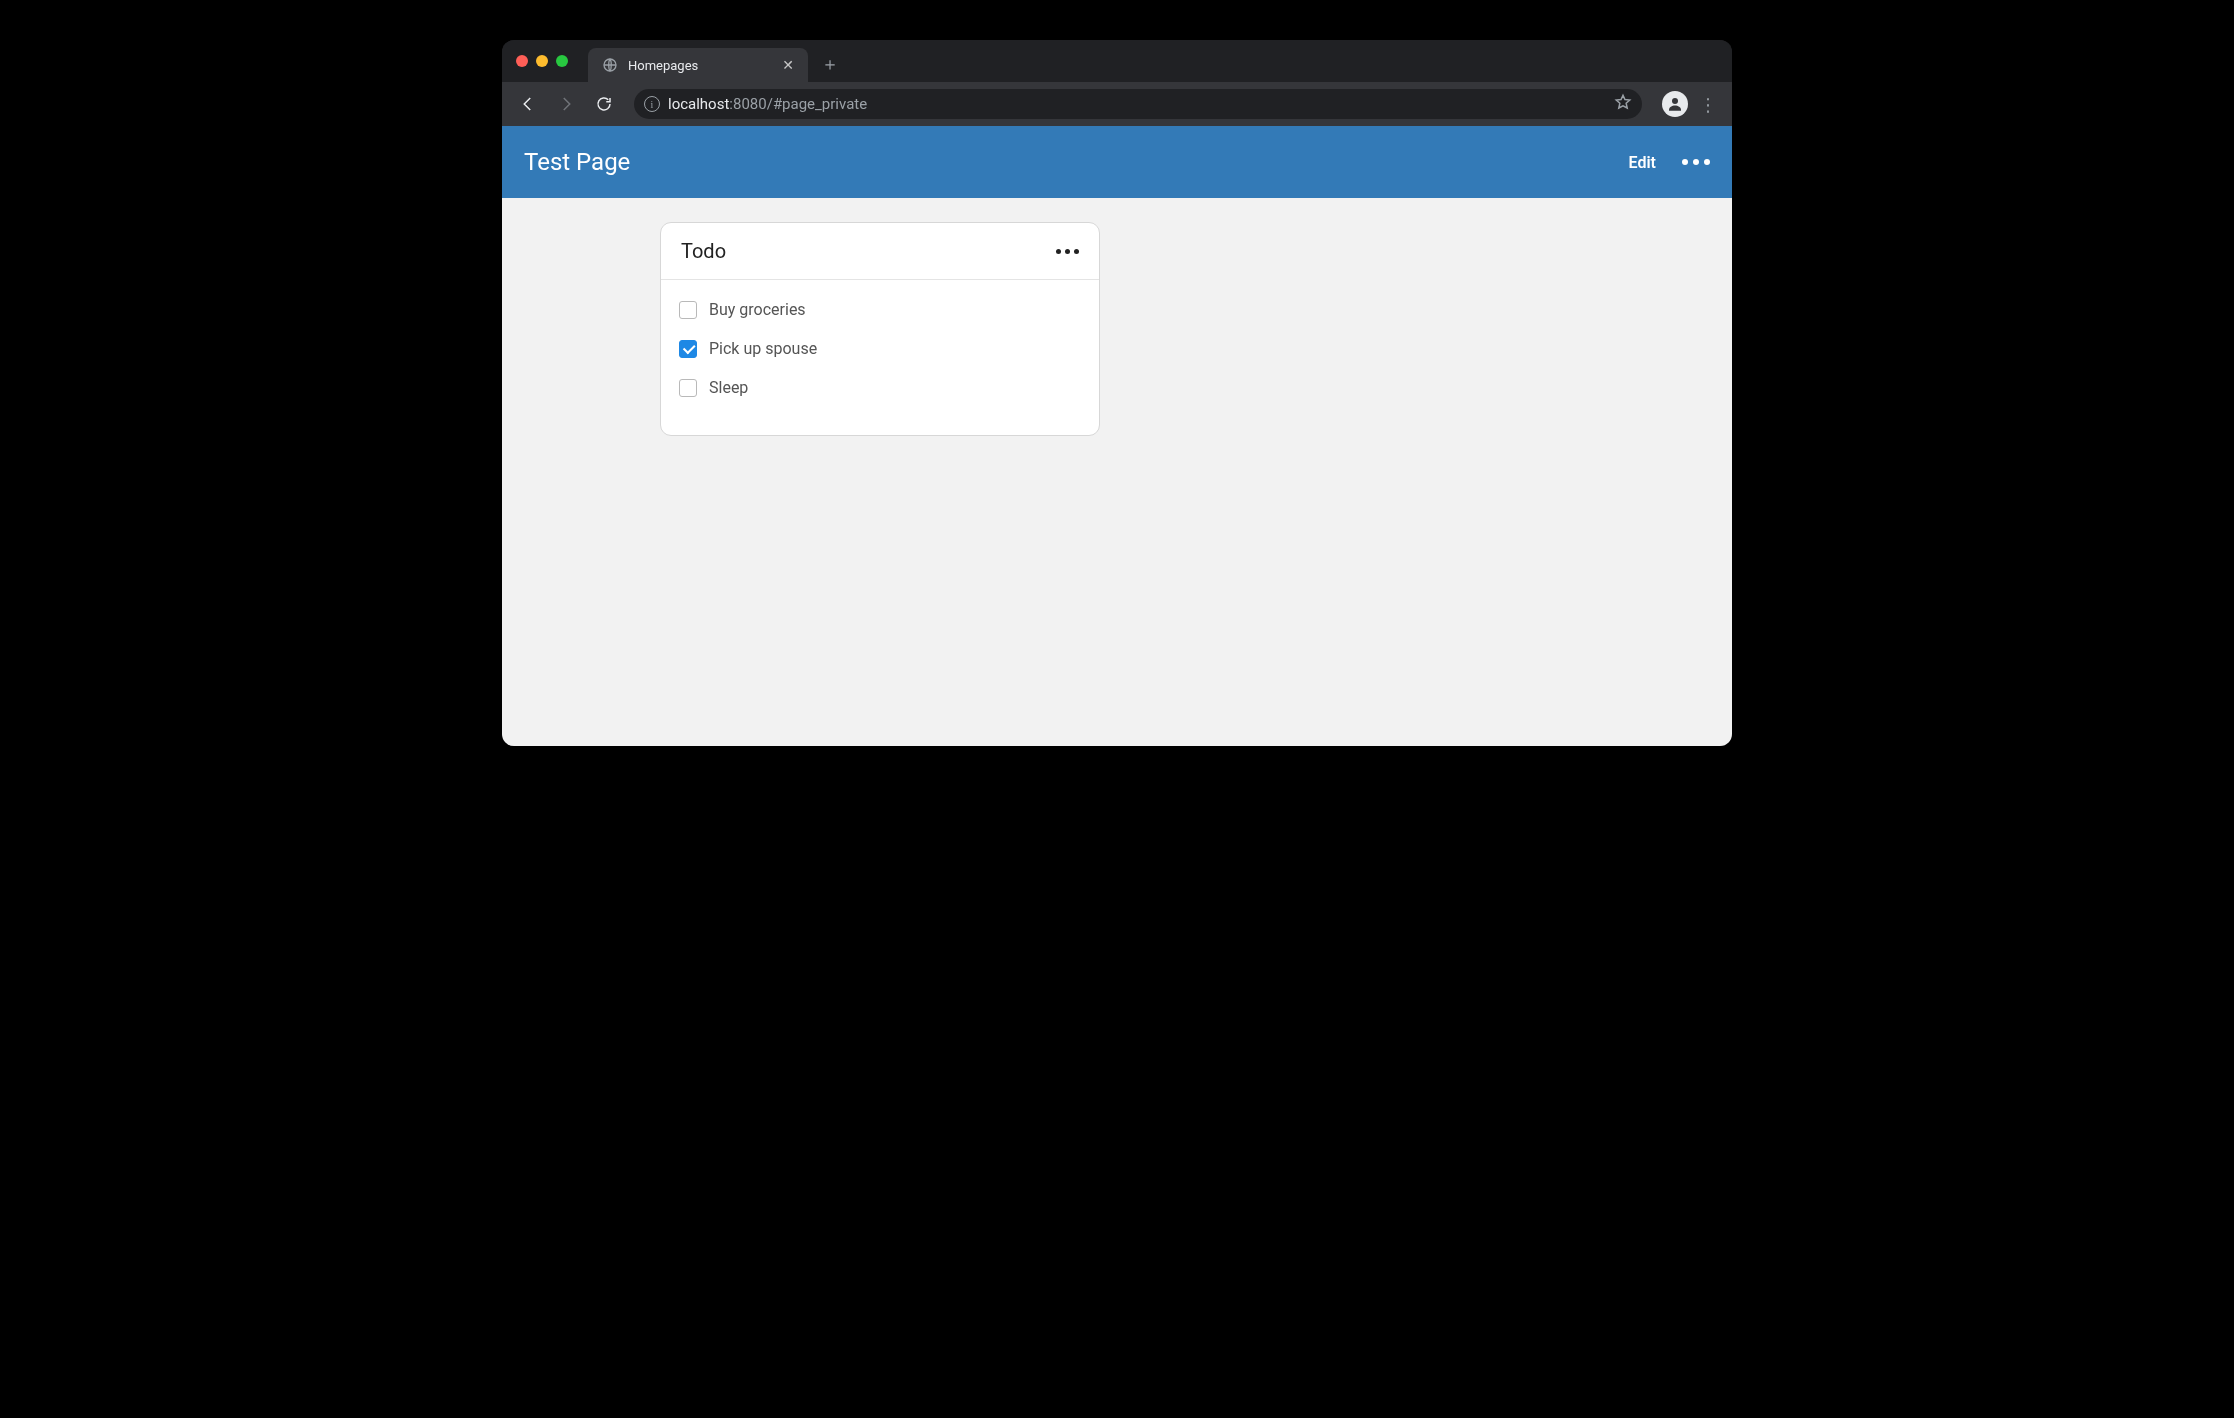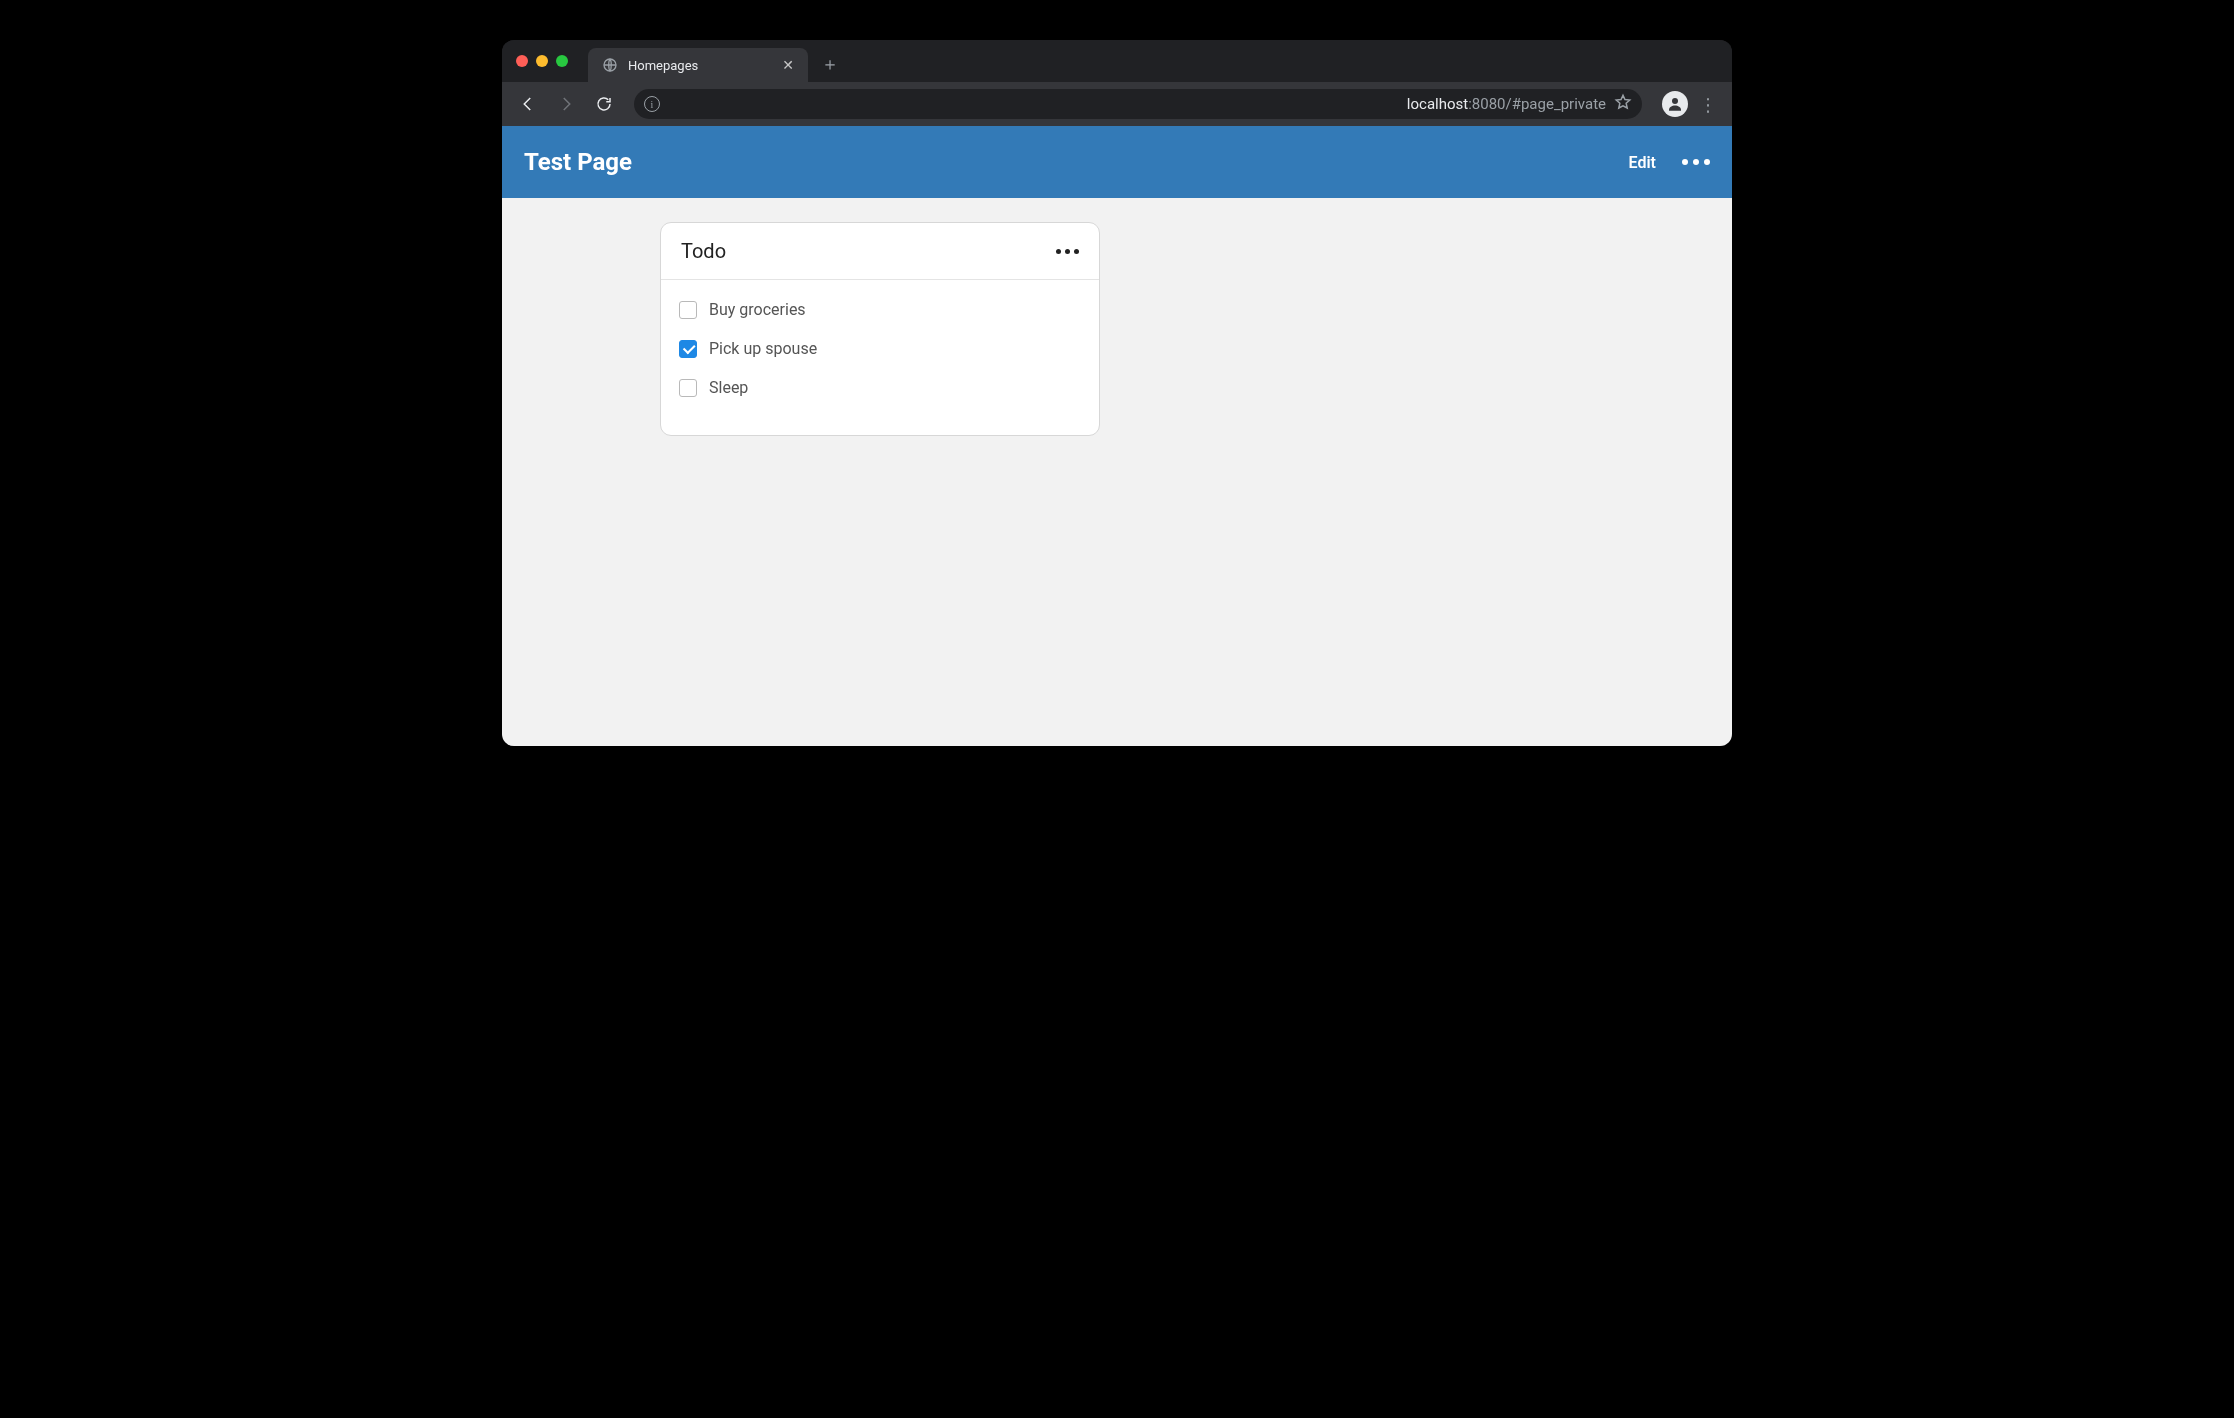"localhost:8080/#page_private" .omnibox .url { text-align: right -> none }
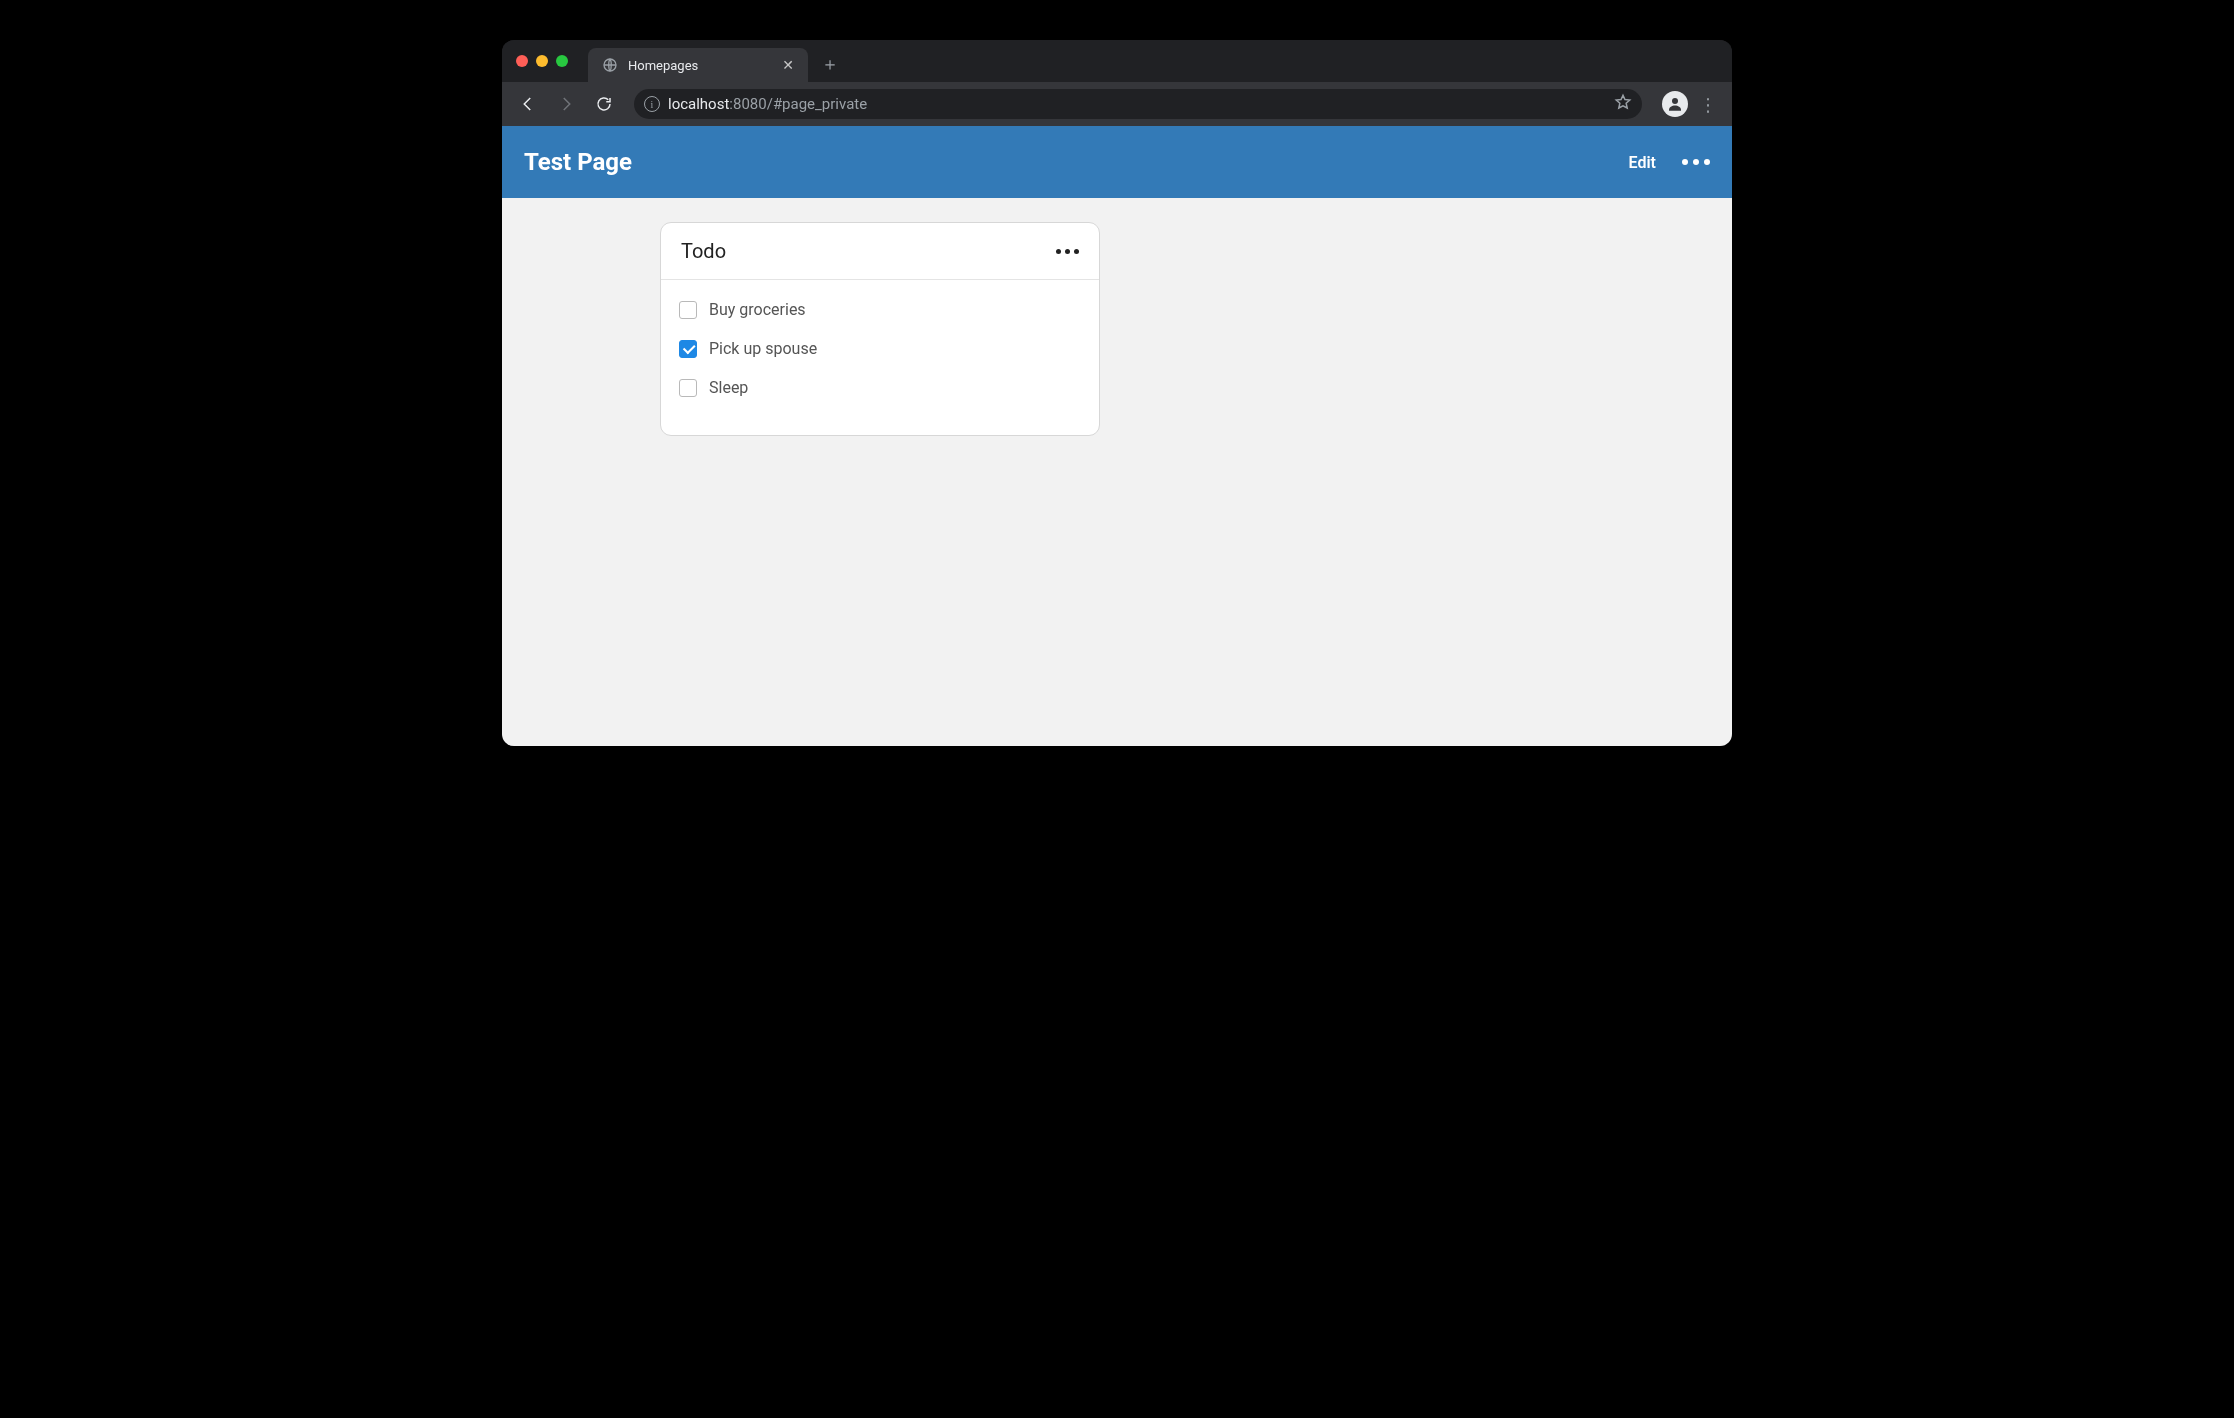"Test Page" .apptitle { font-weight: 700 -> 400 }
